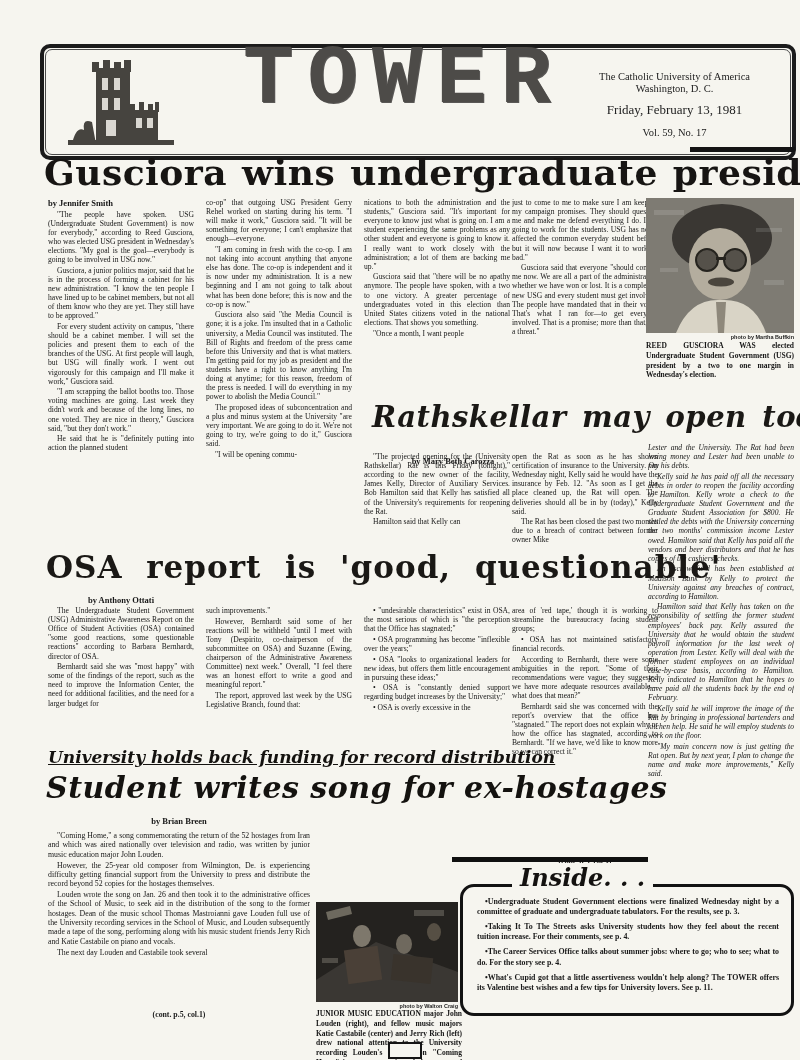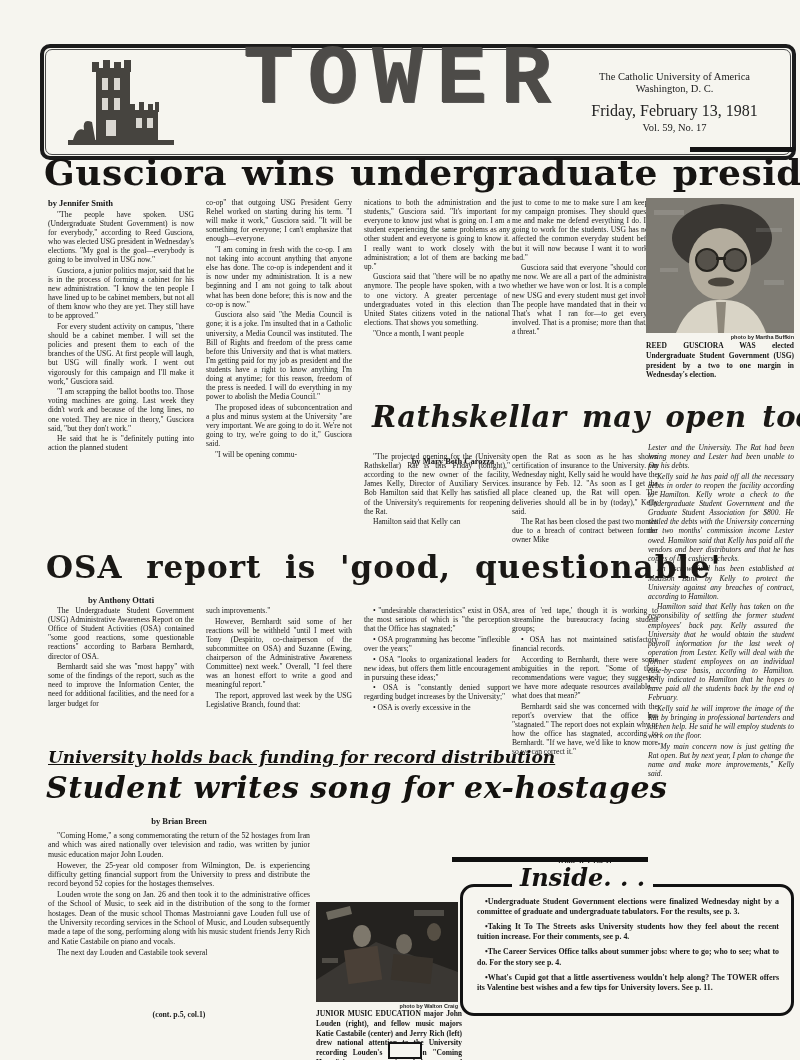"Friday, February 13, 1981" .mast-info .l3 { font-size: 16px -> 13px; margin-bottom: 2px -> 9px }
